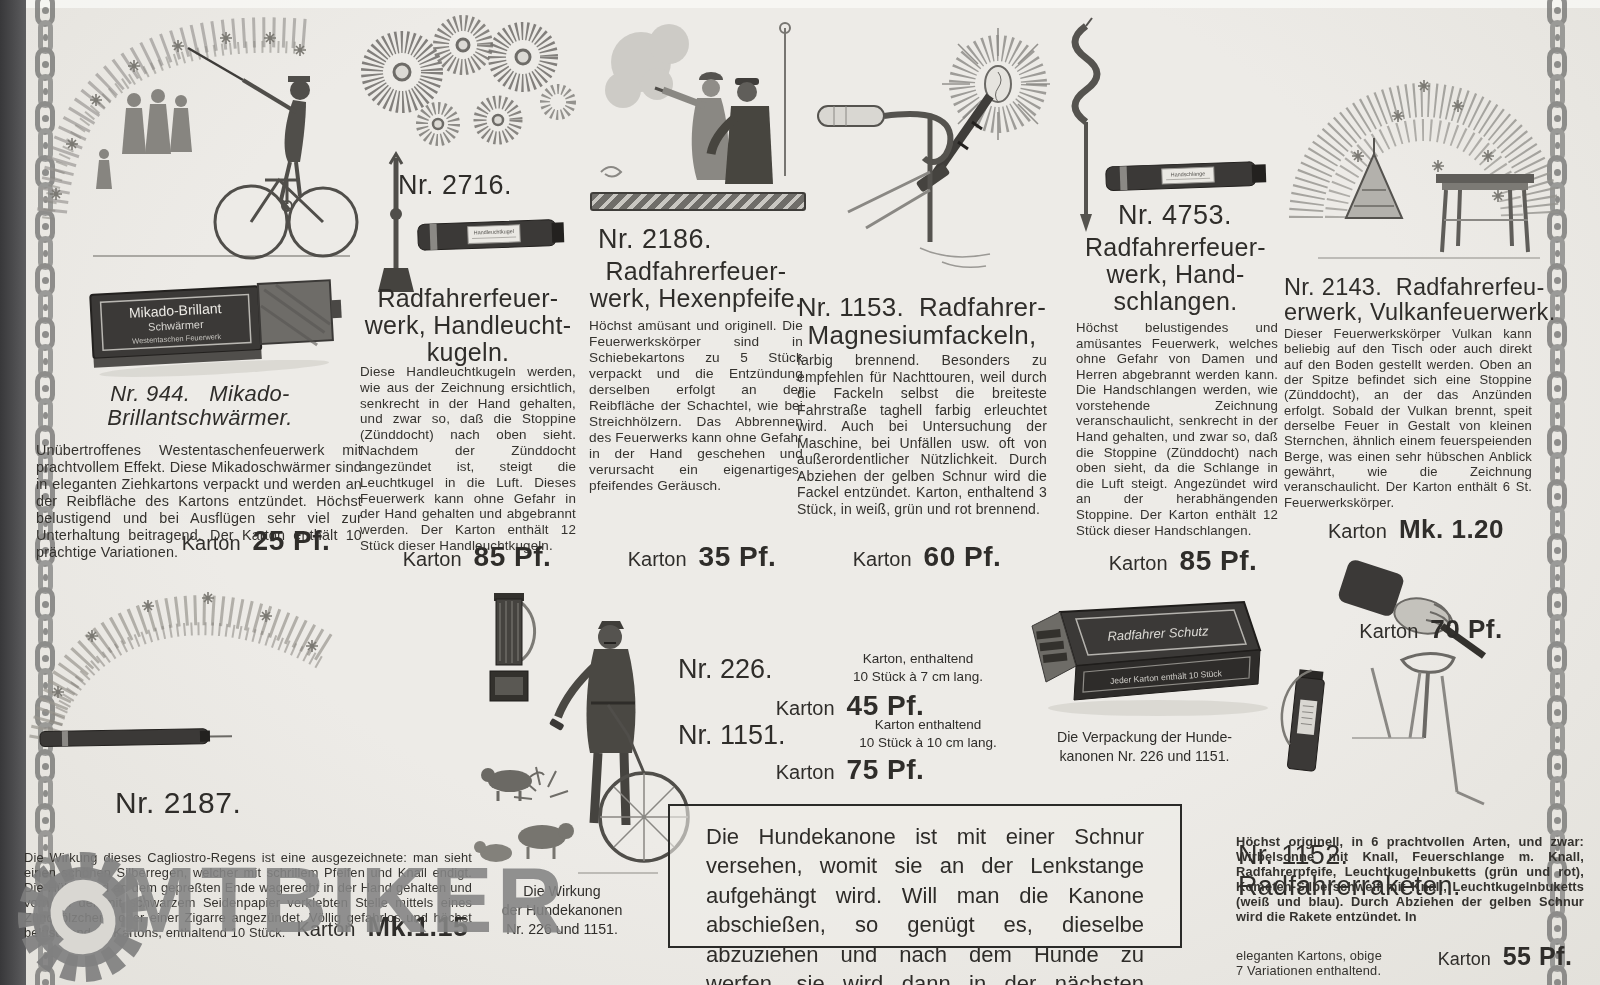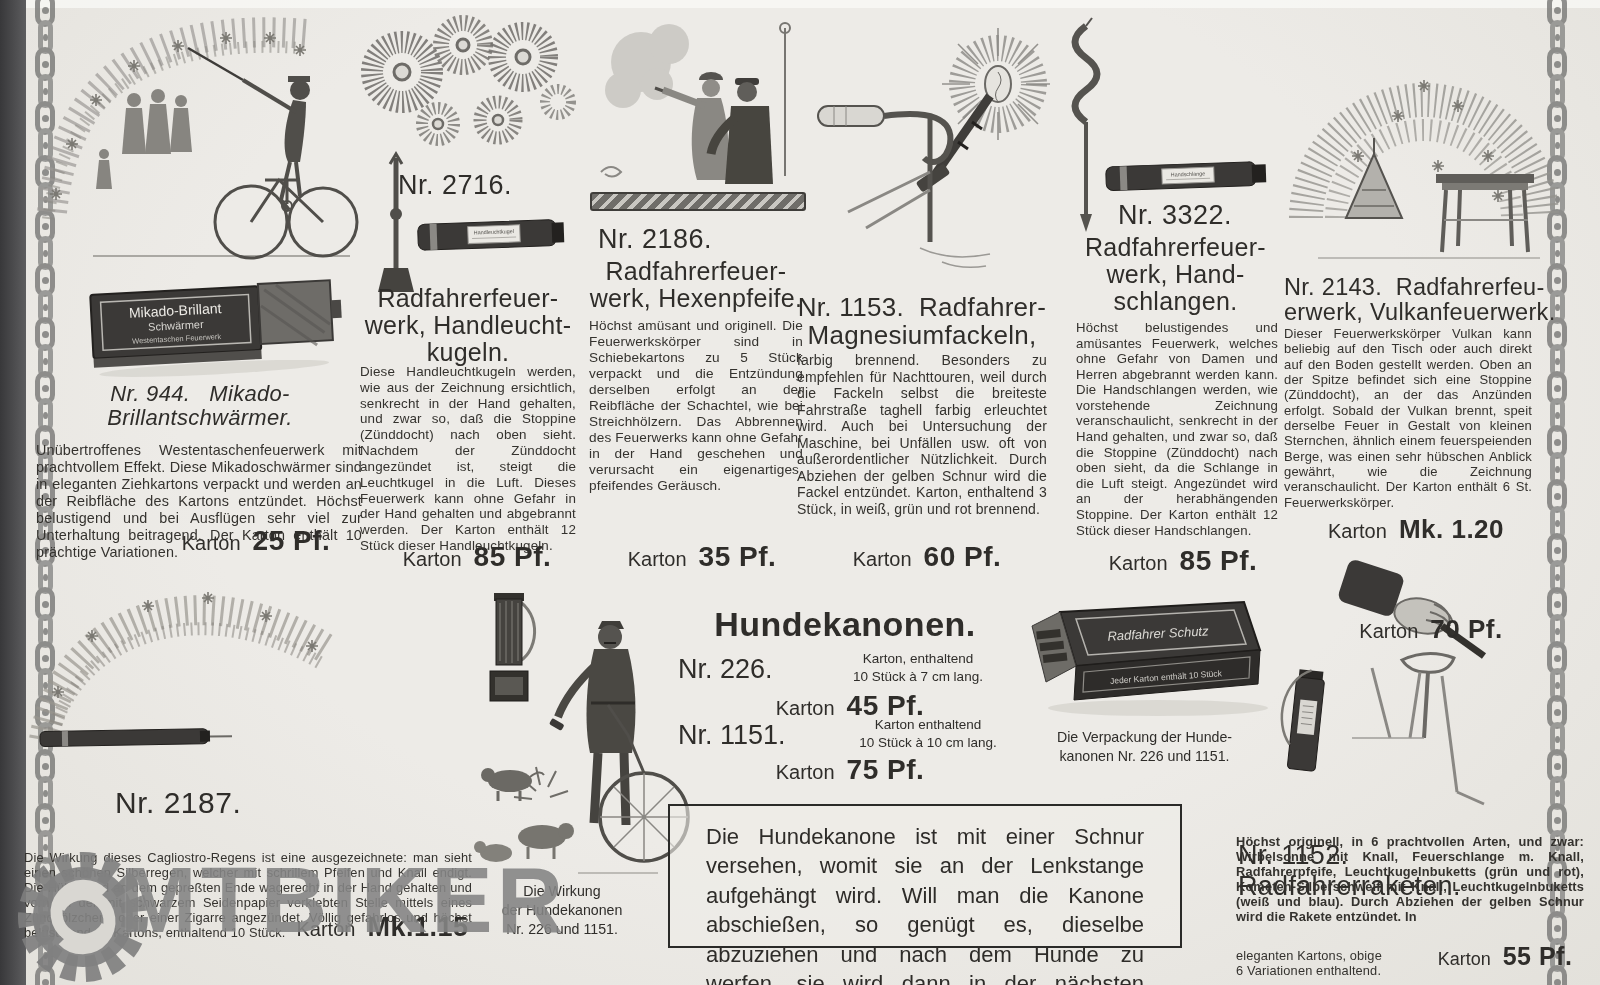"Nr. 3322." div.txt { text: 3322 -> 4753 }
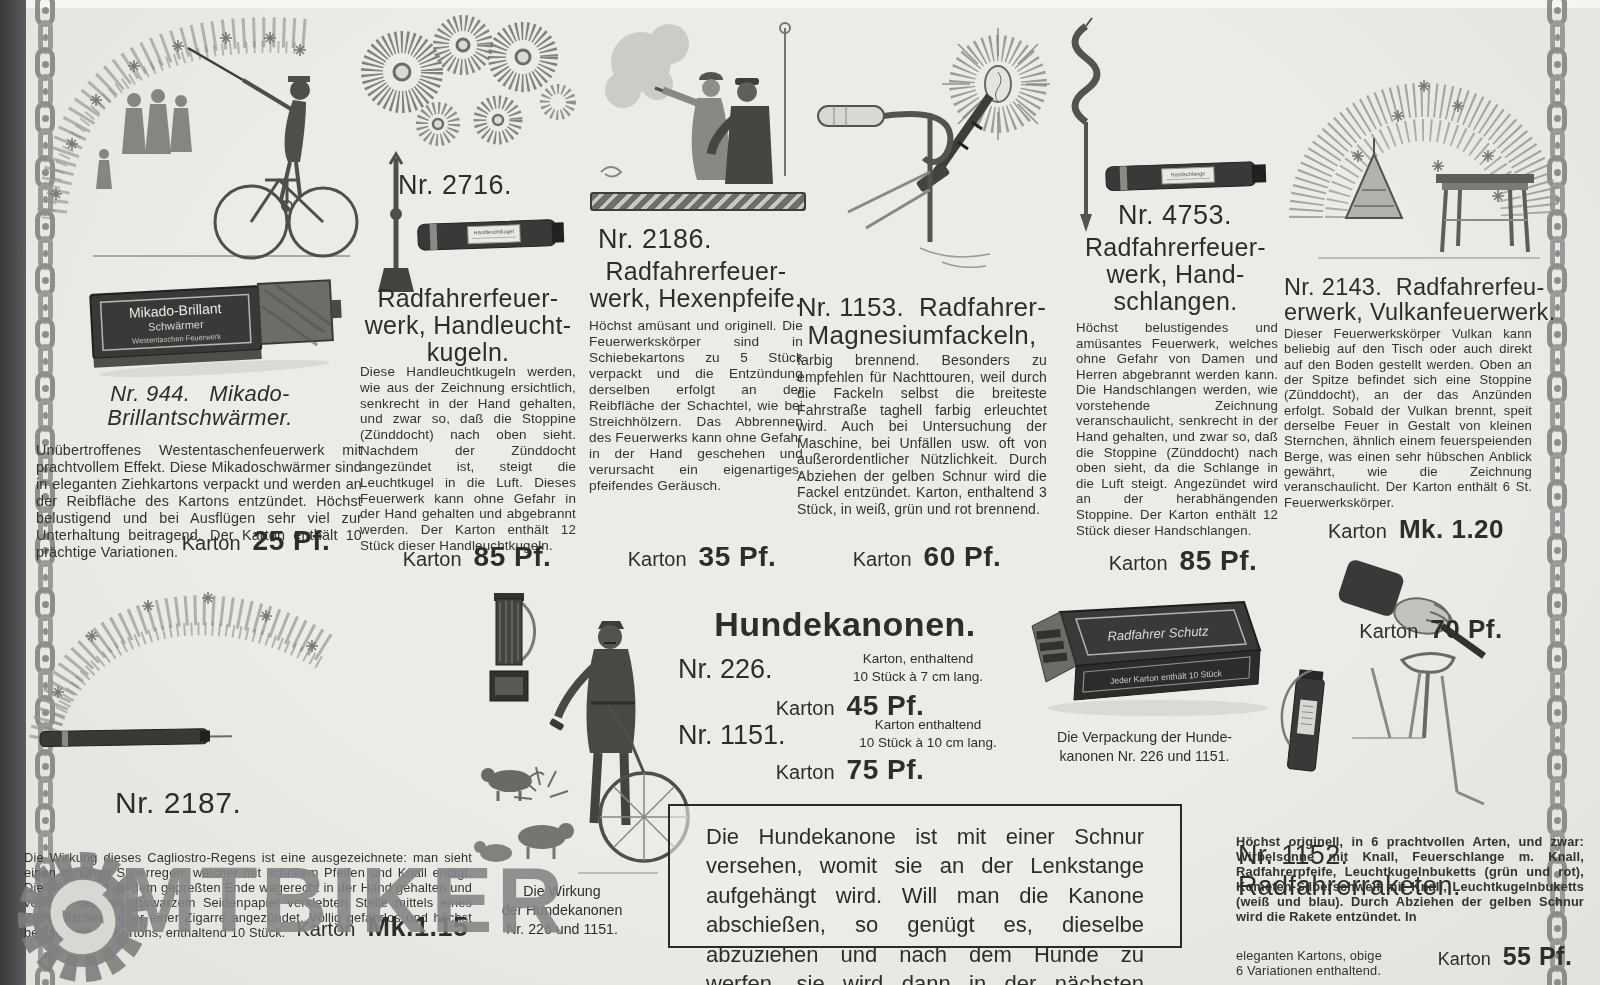"Hundekanonen." div.txt { html: <div>Hundekanonen.</div> -> none }
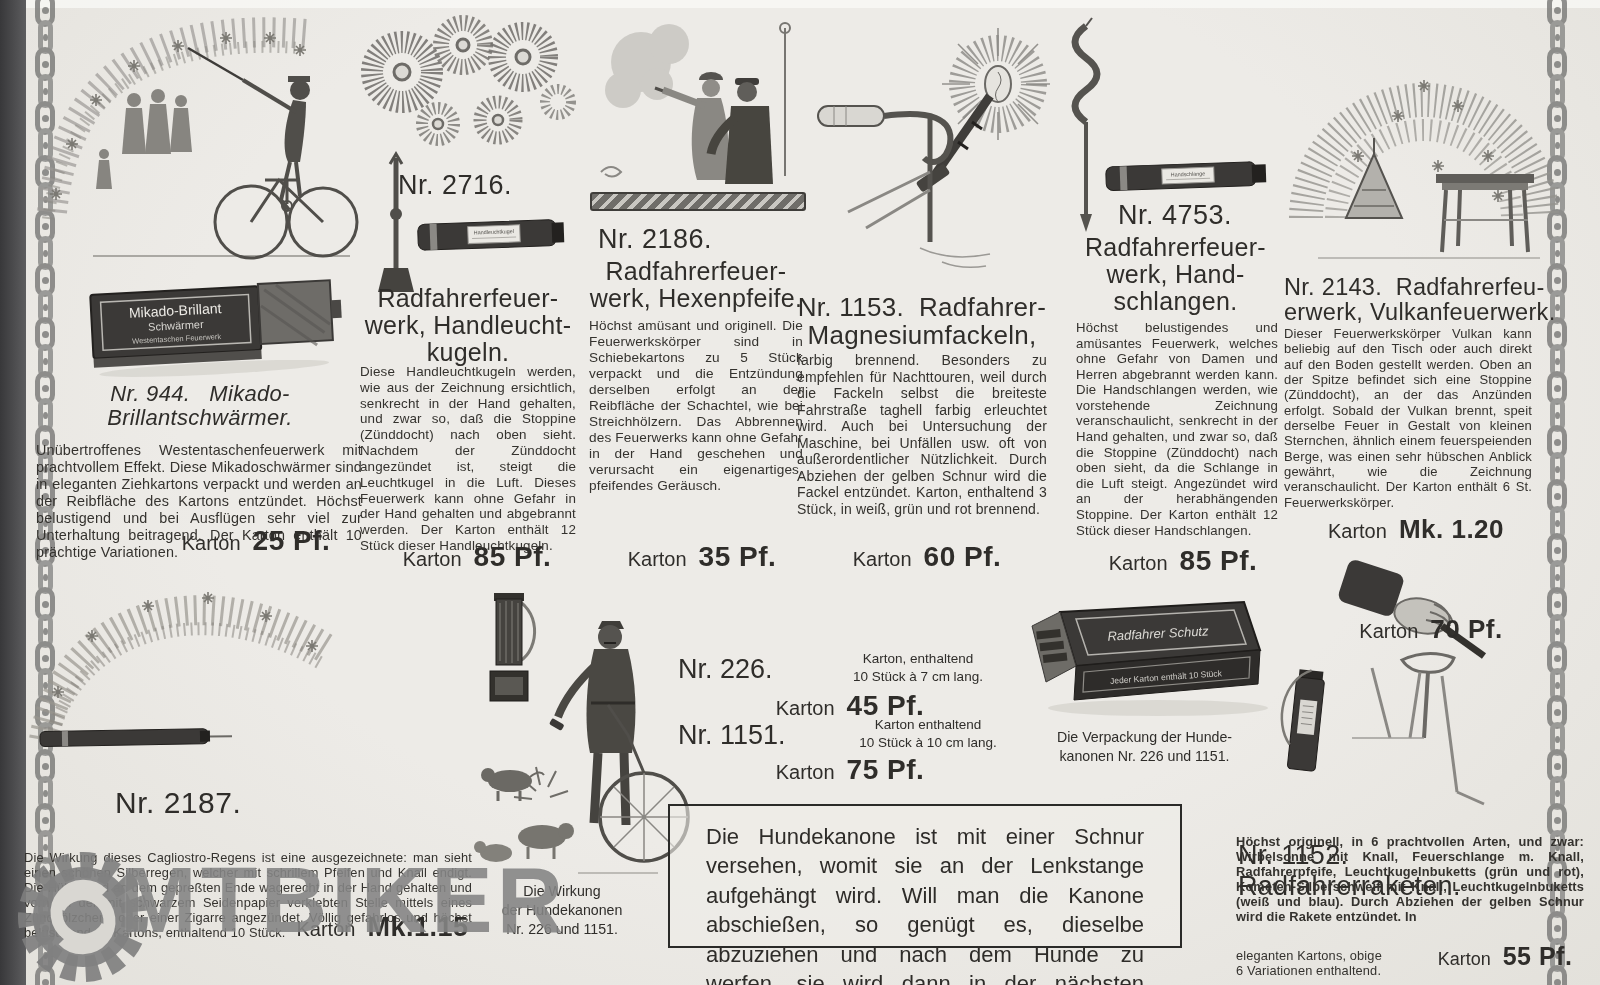"eleganten Kartons, obige" div.txt { text: 6 -> 7 }
